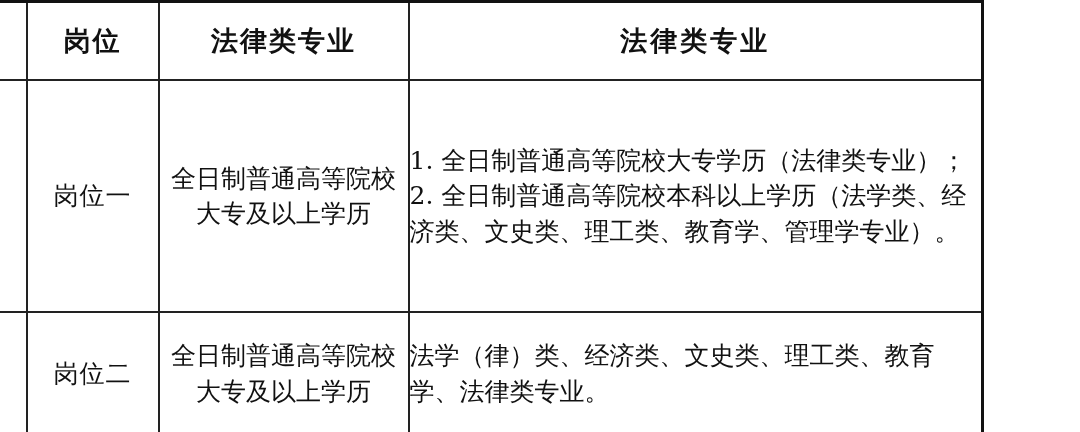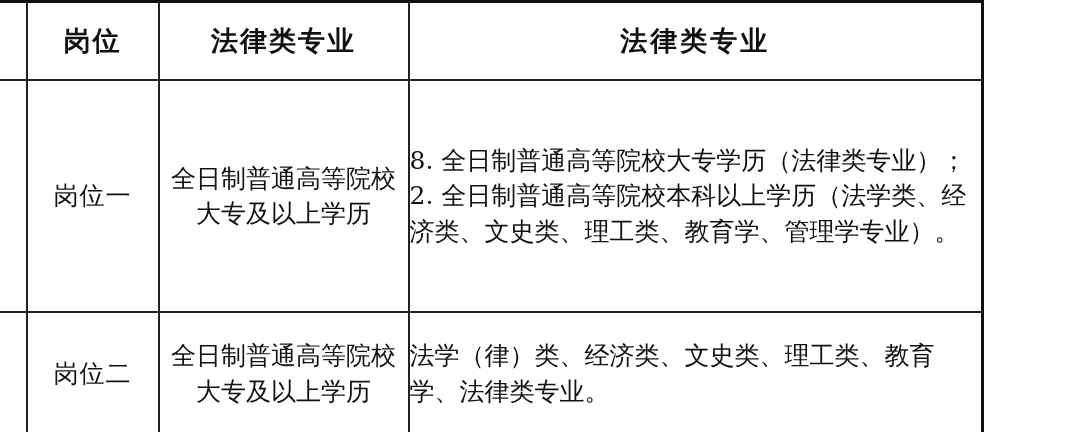"8. 全日制普通高等院校大专学历（法律类专业）；" span.major-line { text: 8 -> 1 }
